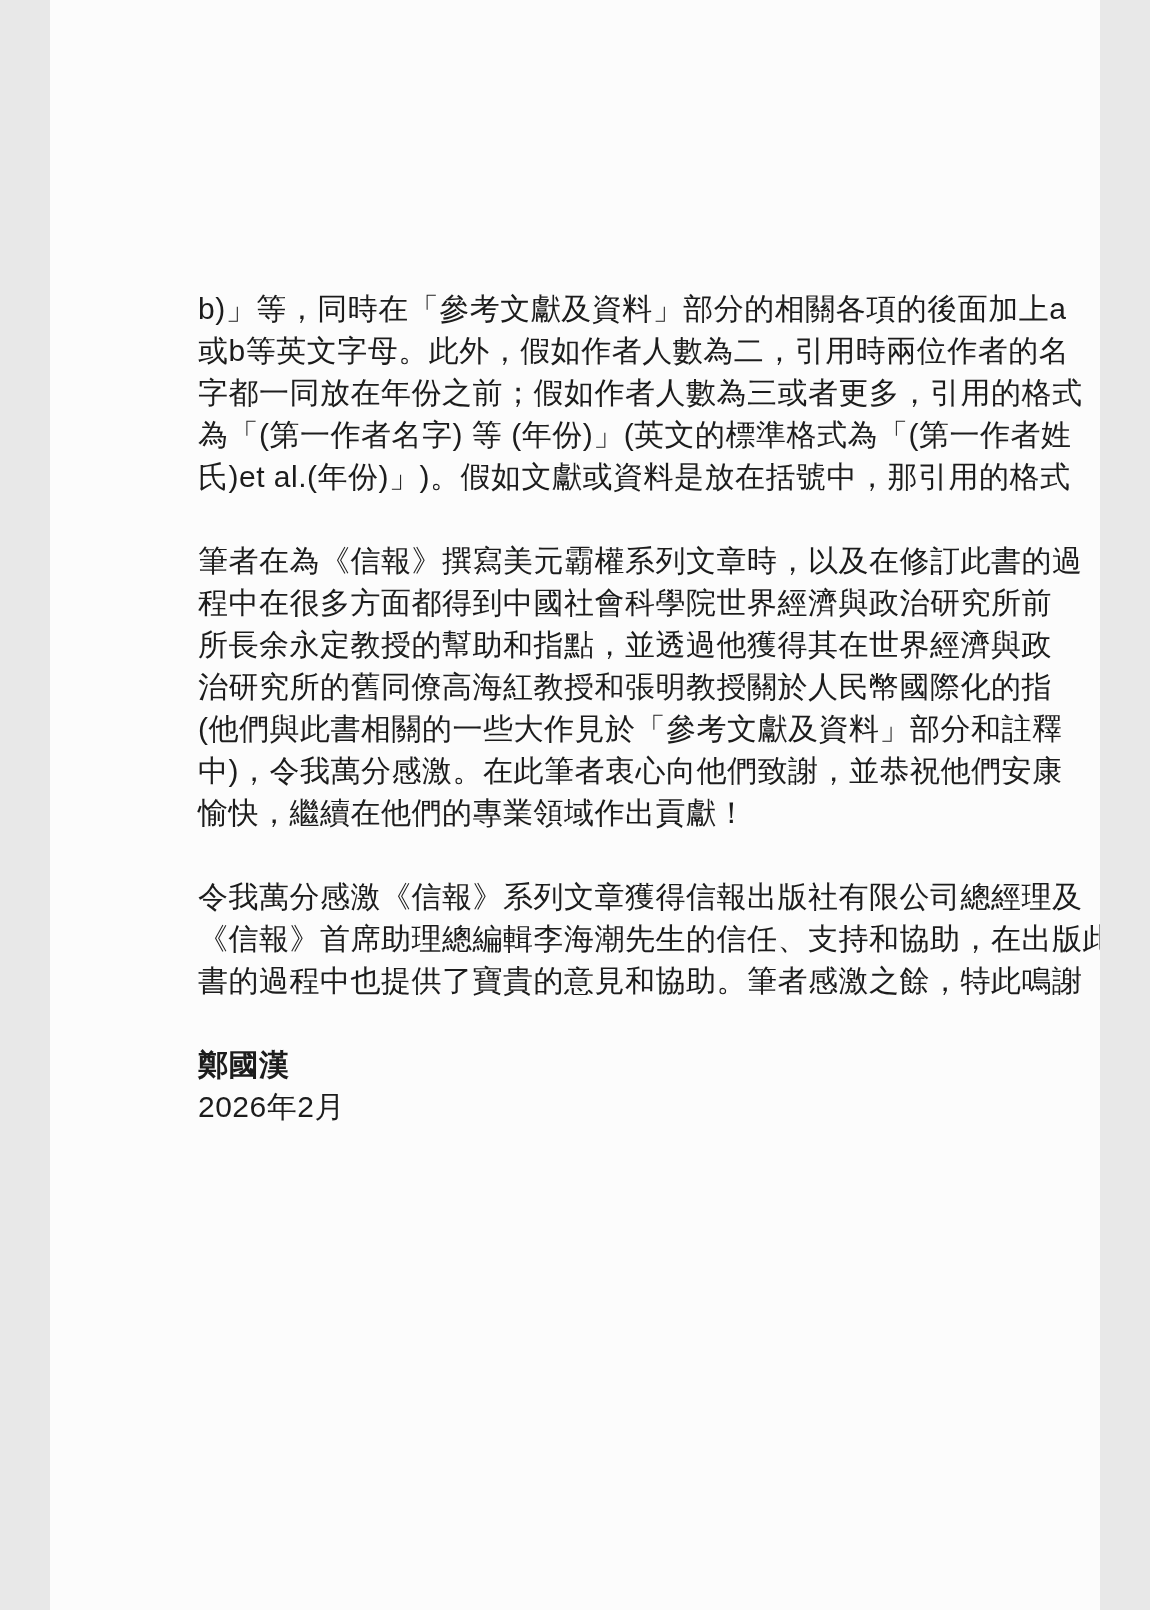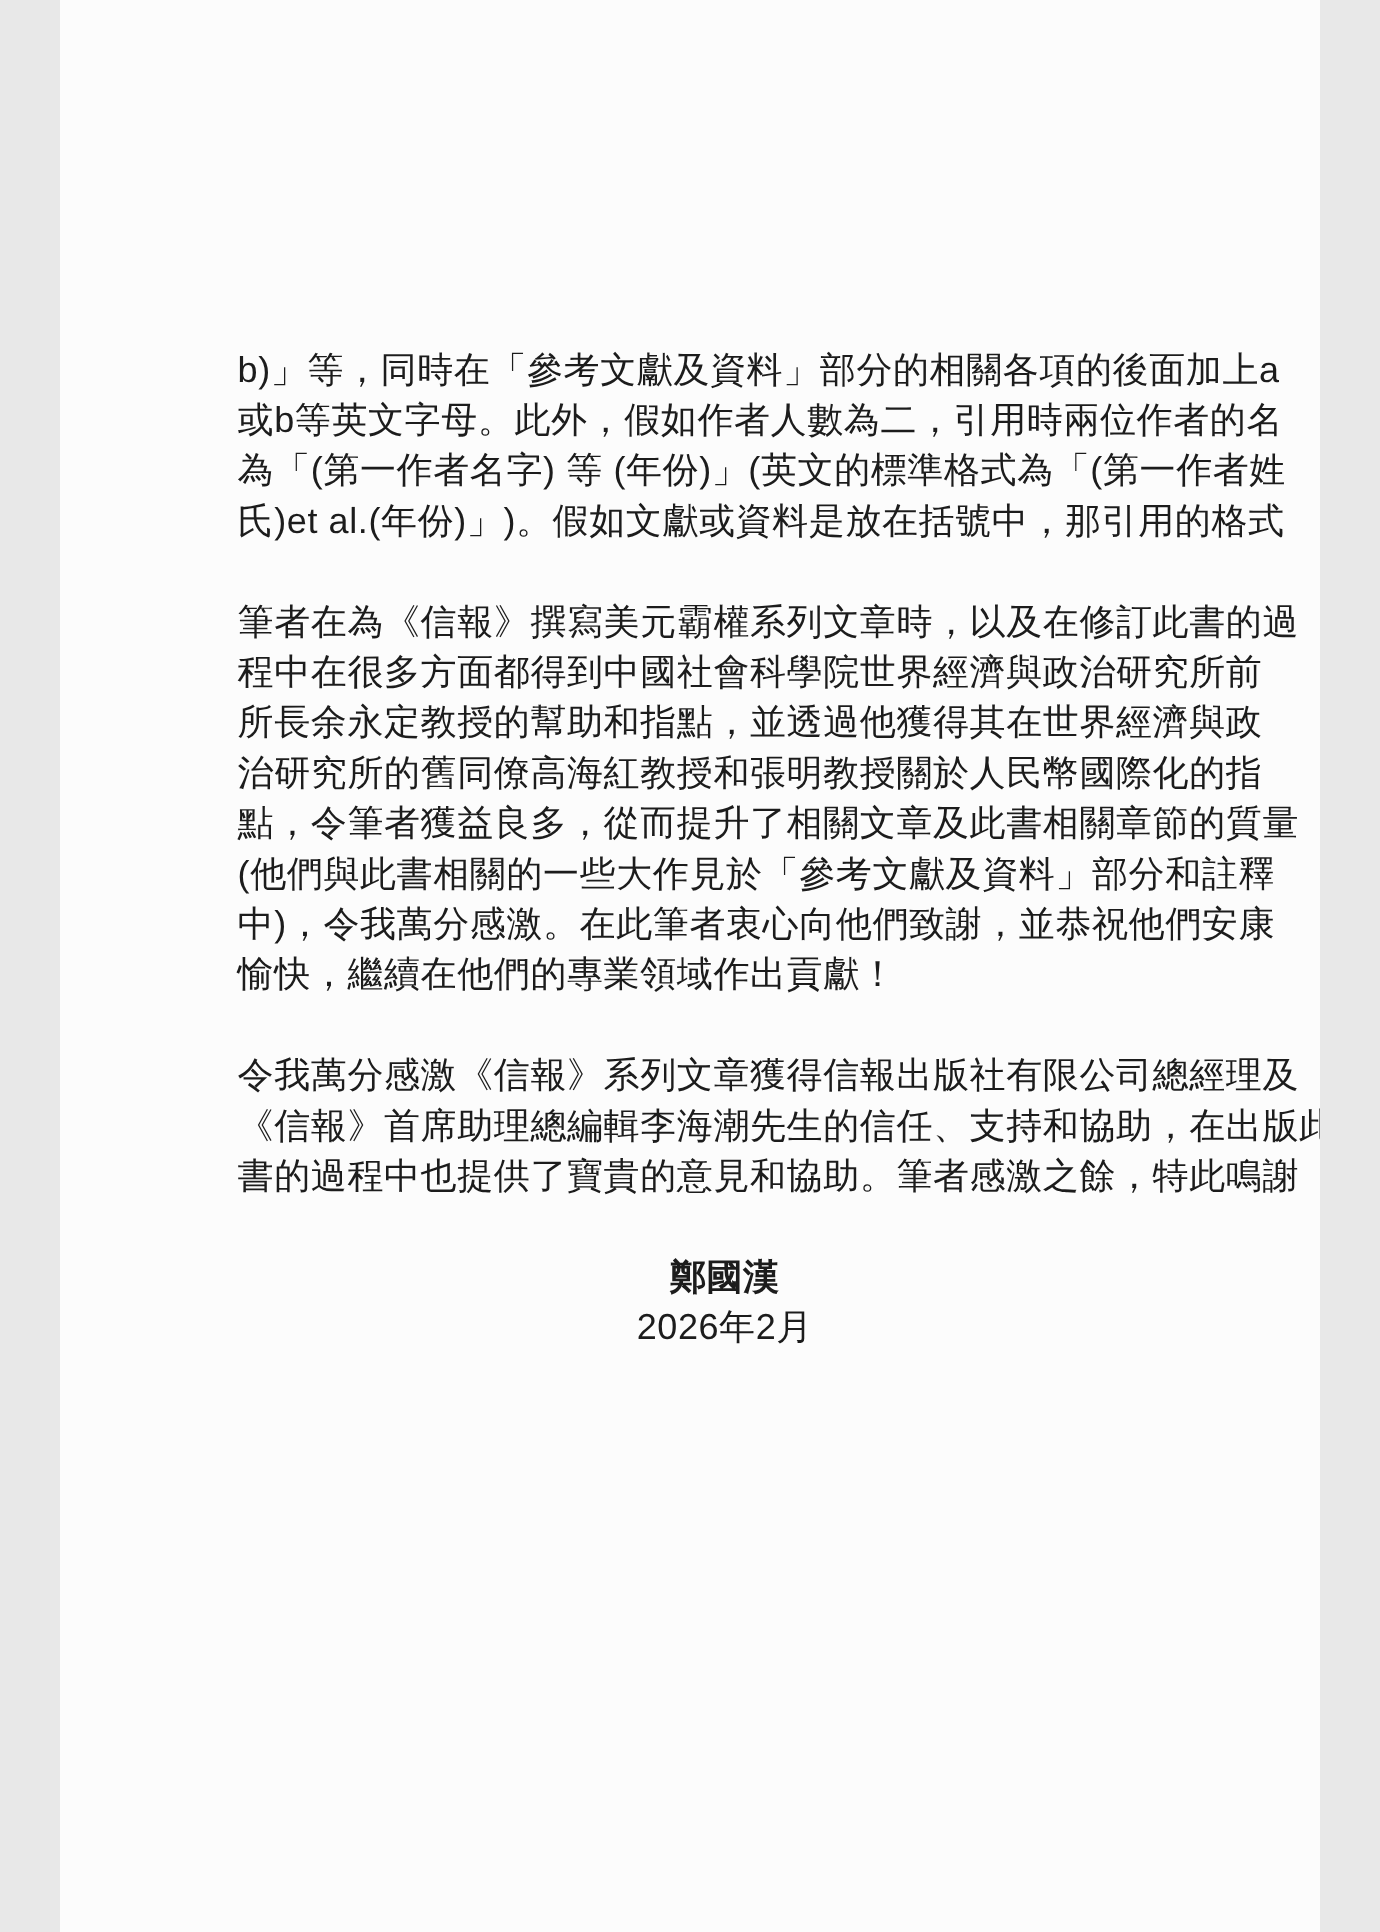"字都一同放在年份之前；假如作者人數為三或者更多，引用的格式" div.line { html: none -> <div>字都一同放在年份之前；假如作者人數為三或者更多，引用的格式</div> }
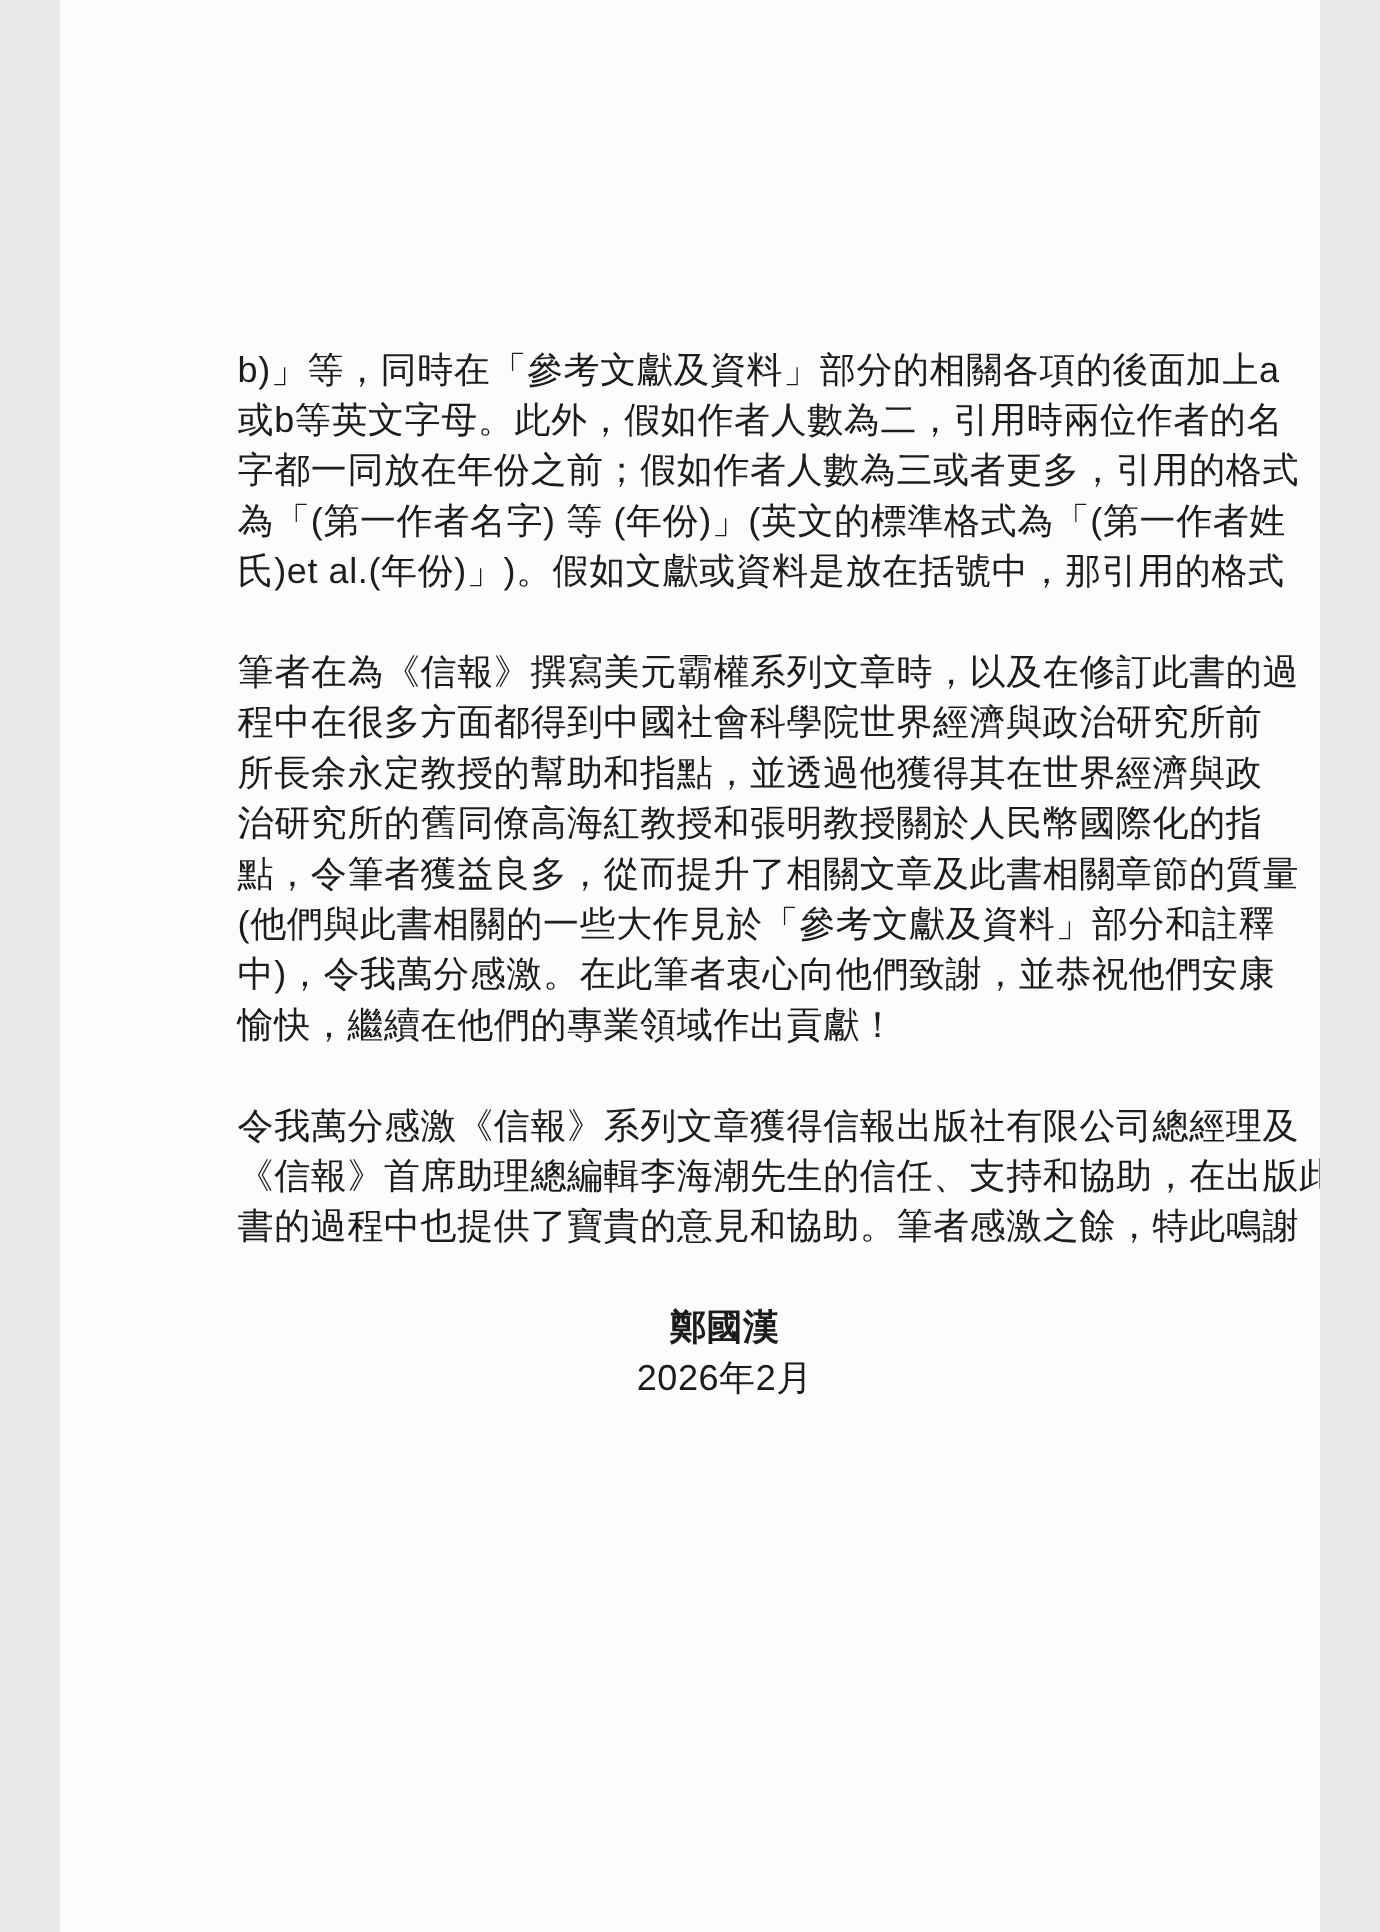"點，令筆者獲益良多，從而提升了相關文章及此書相關章節的質量" div.line { html: <div>點，令筆者獲益良多，從而提升了相關文章及此書相關章節的質量</div> -> none }
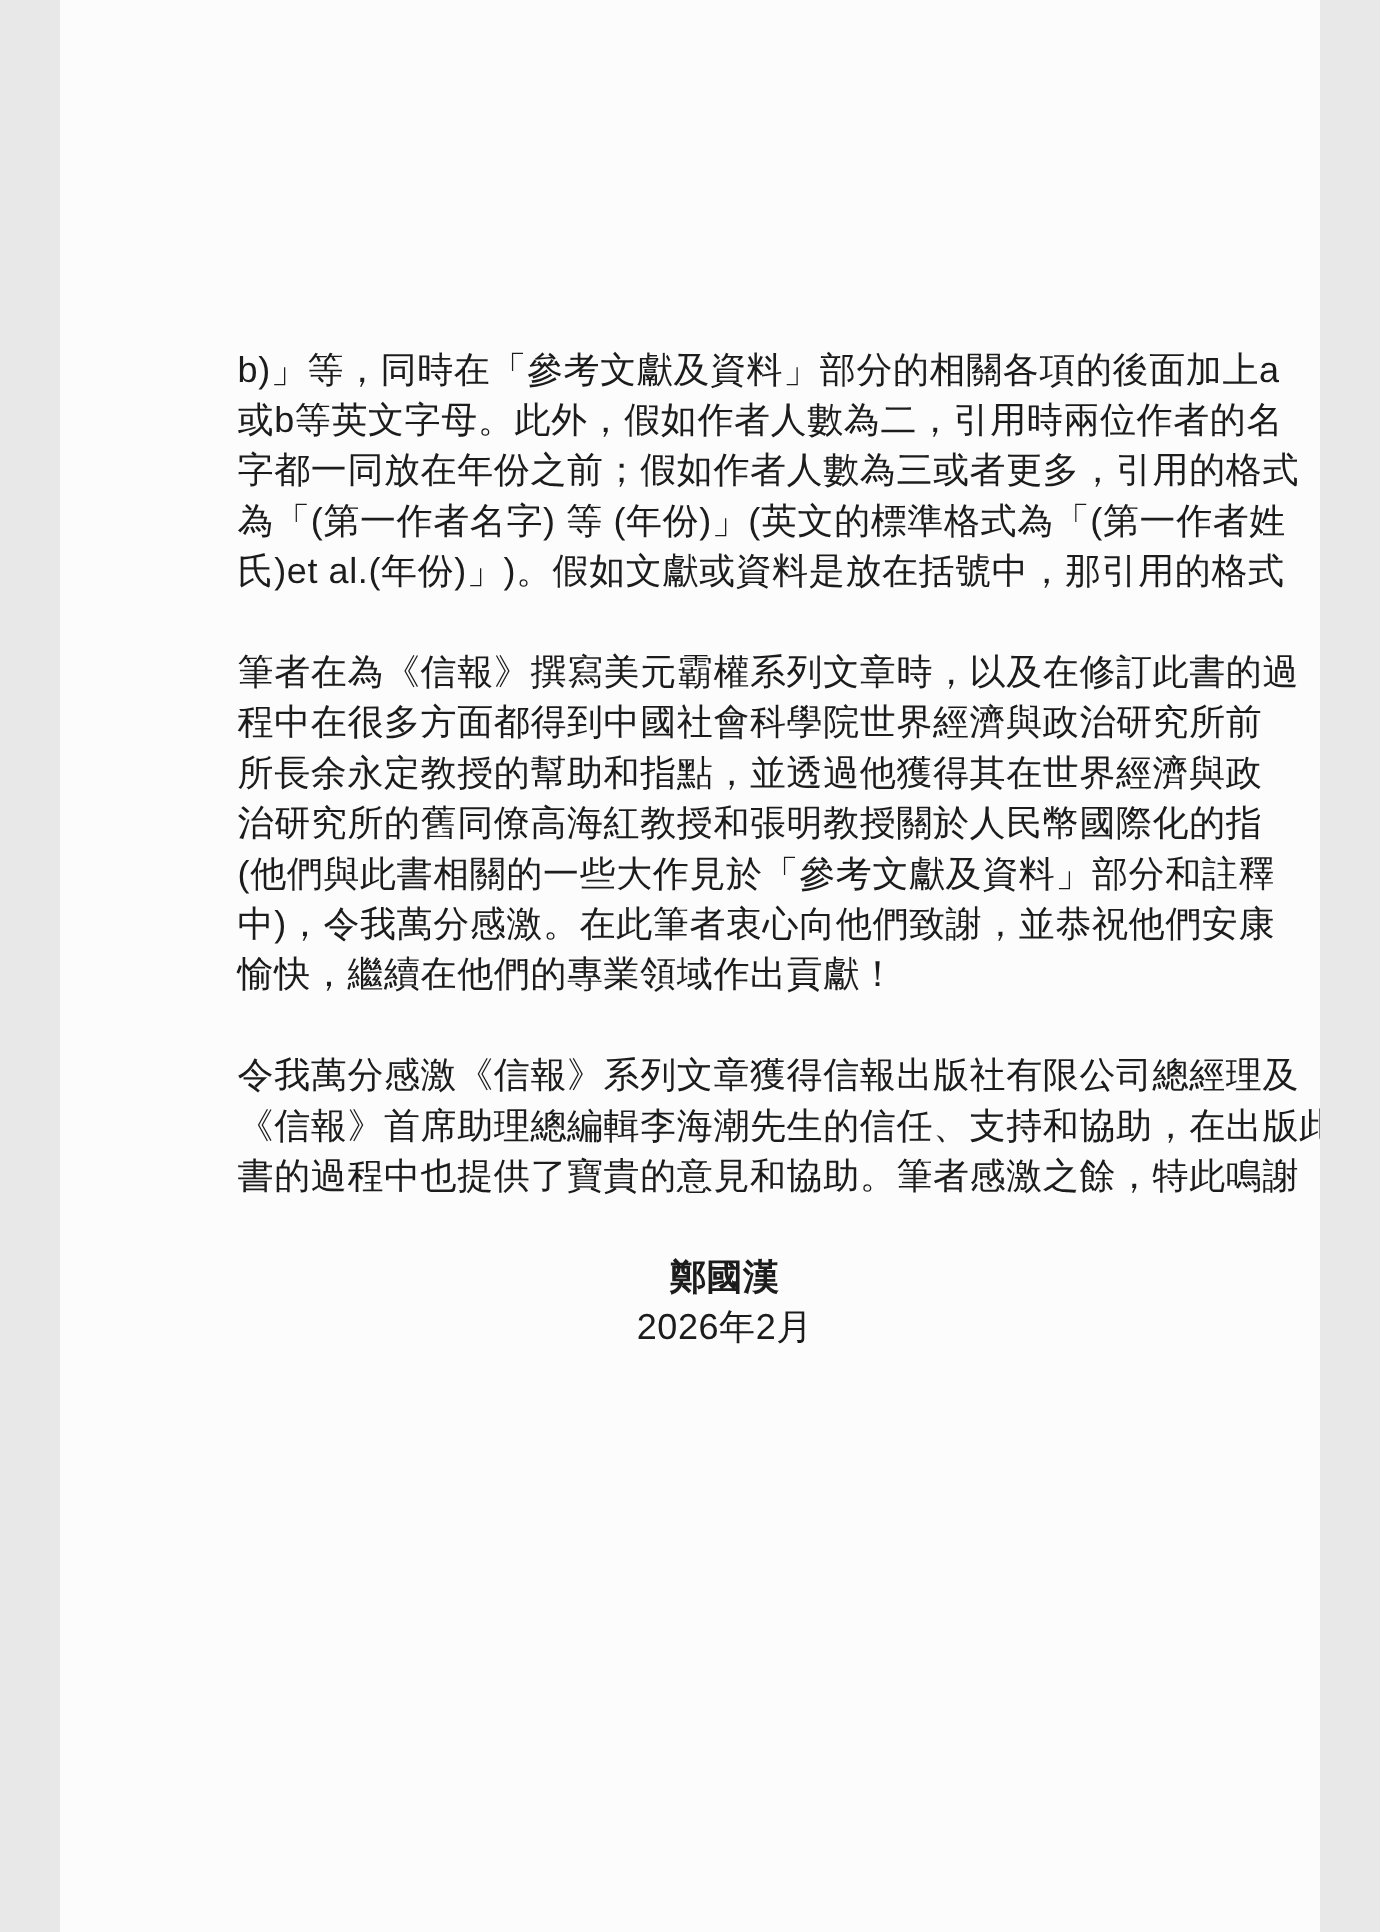"鄭國漢" .signature-block { text-align: center -> left }
